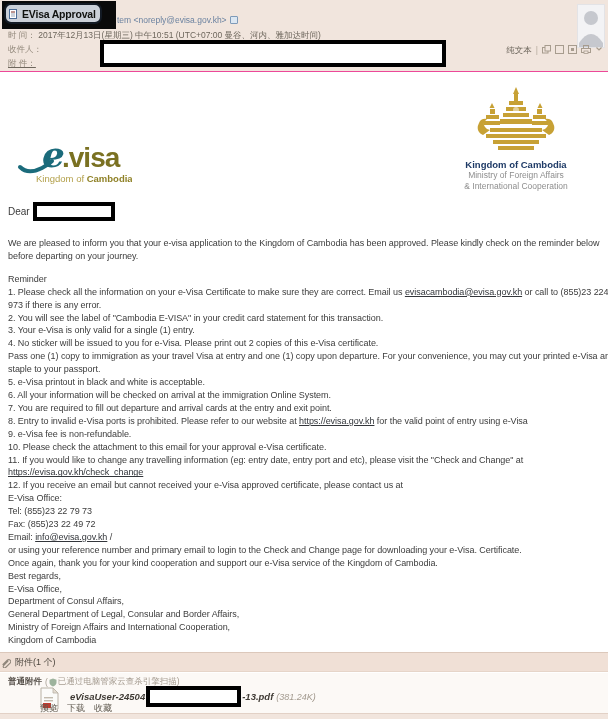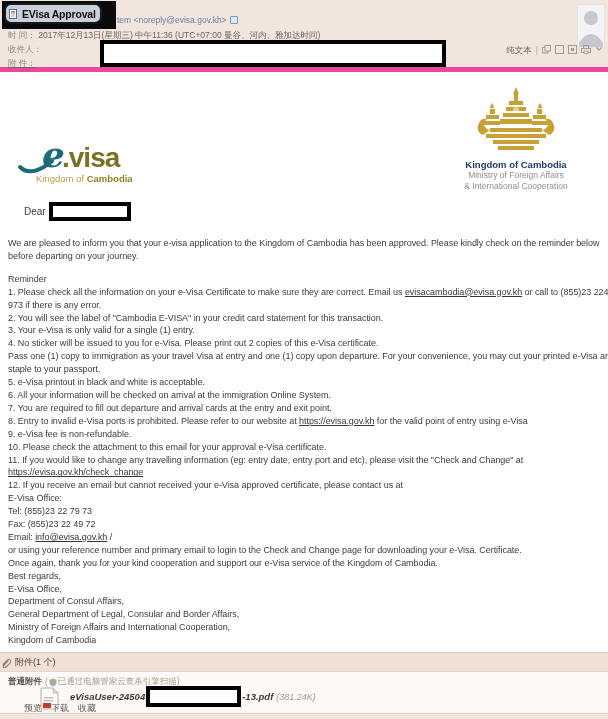"tem <noreply@evisa.gov.kh>" .mail-header { border-bottom: 5px solid #ec4899 -> 1px solid #ec4899 }
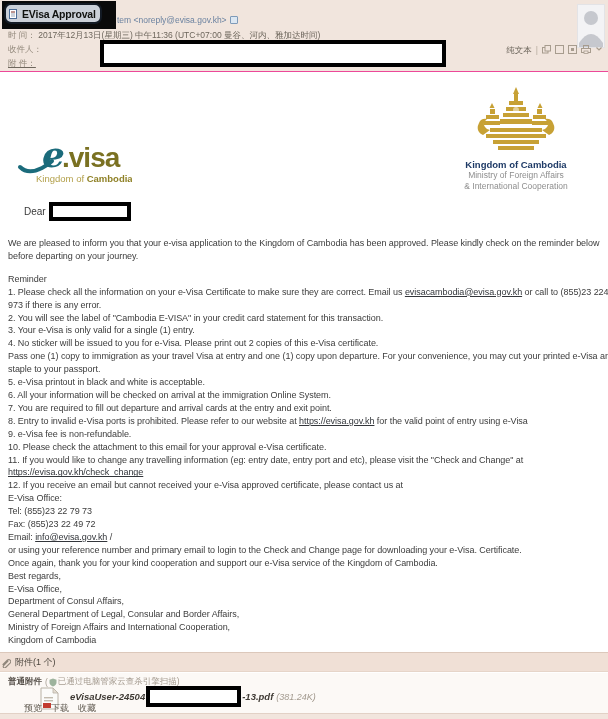"2017年12月13日(星期三) 中午11:36 (UTC+07:00" span { text: 11:36 -> 10:51 }
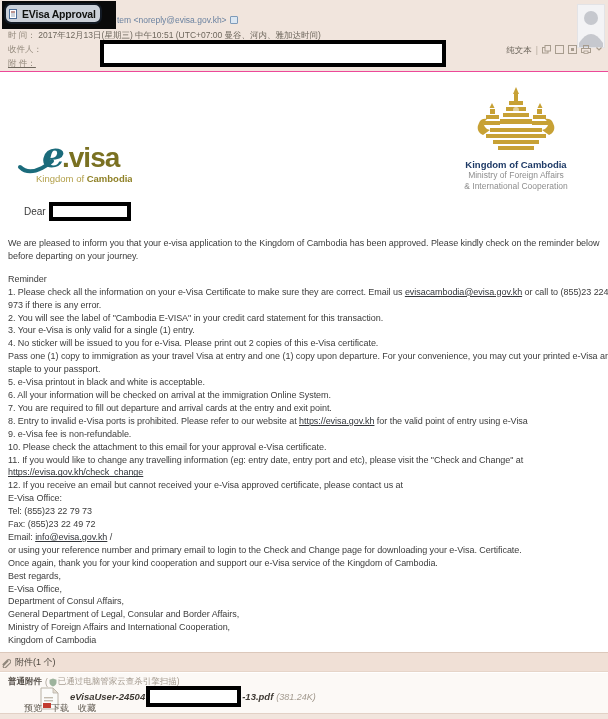"Dear" .greeting-row { left: 24px -> 8px }
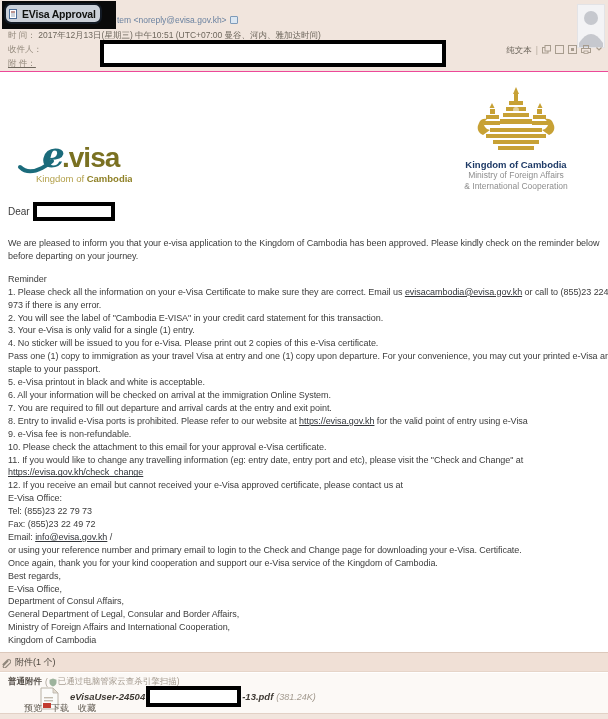"预览" .file-actions { left: 24px -> 40px }
